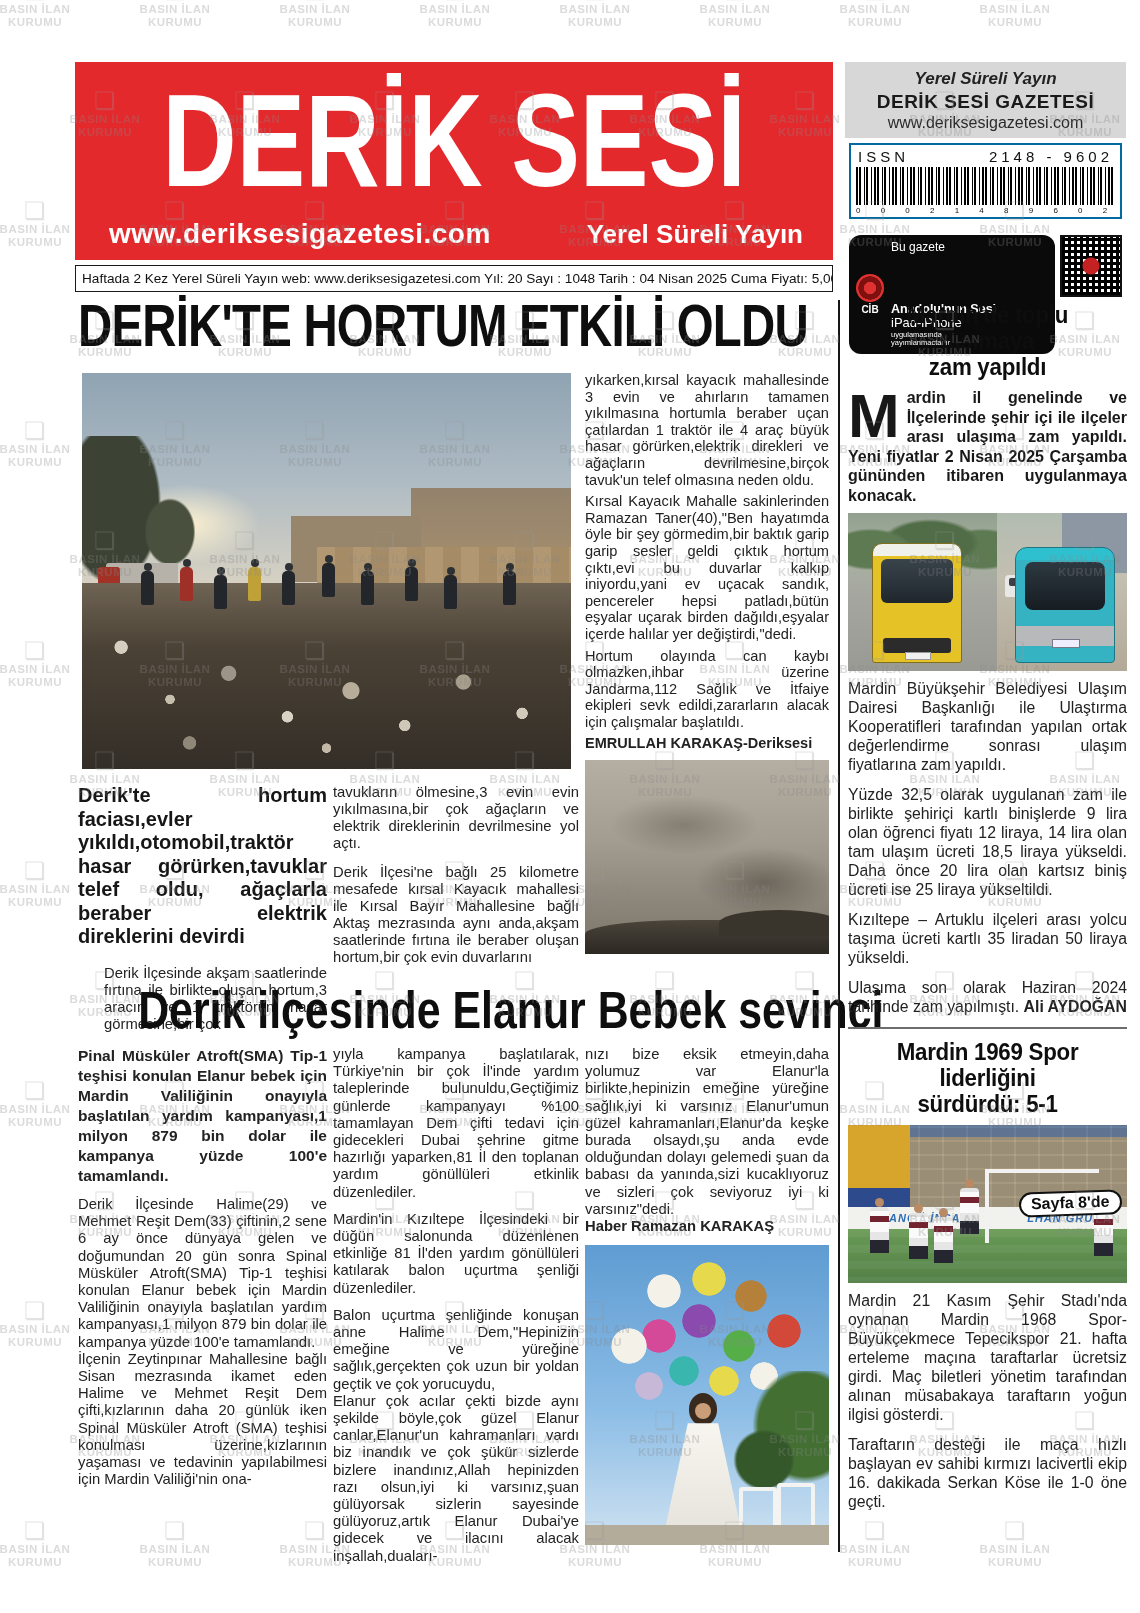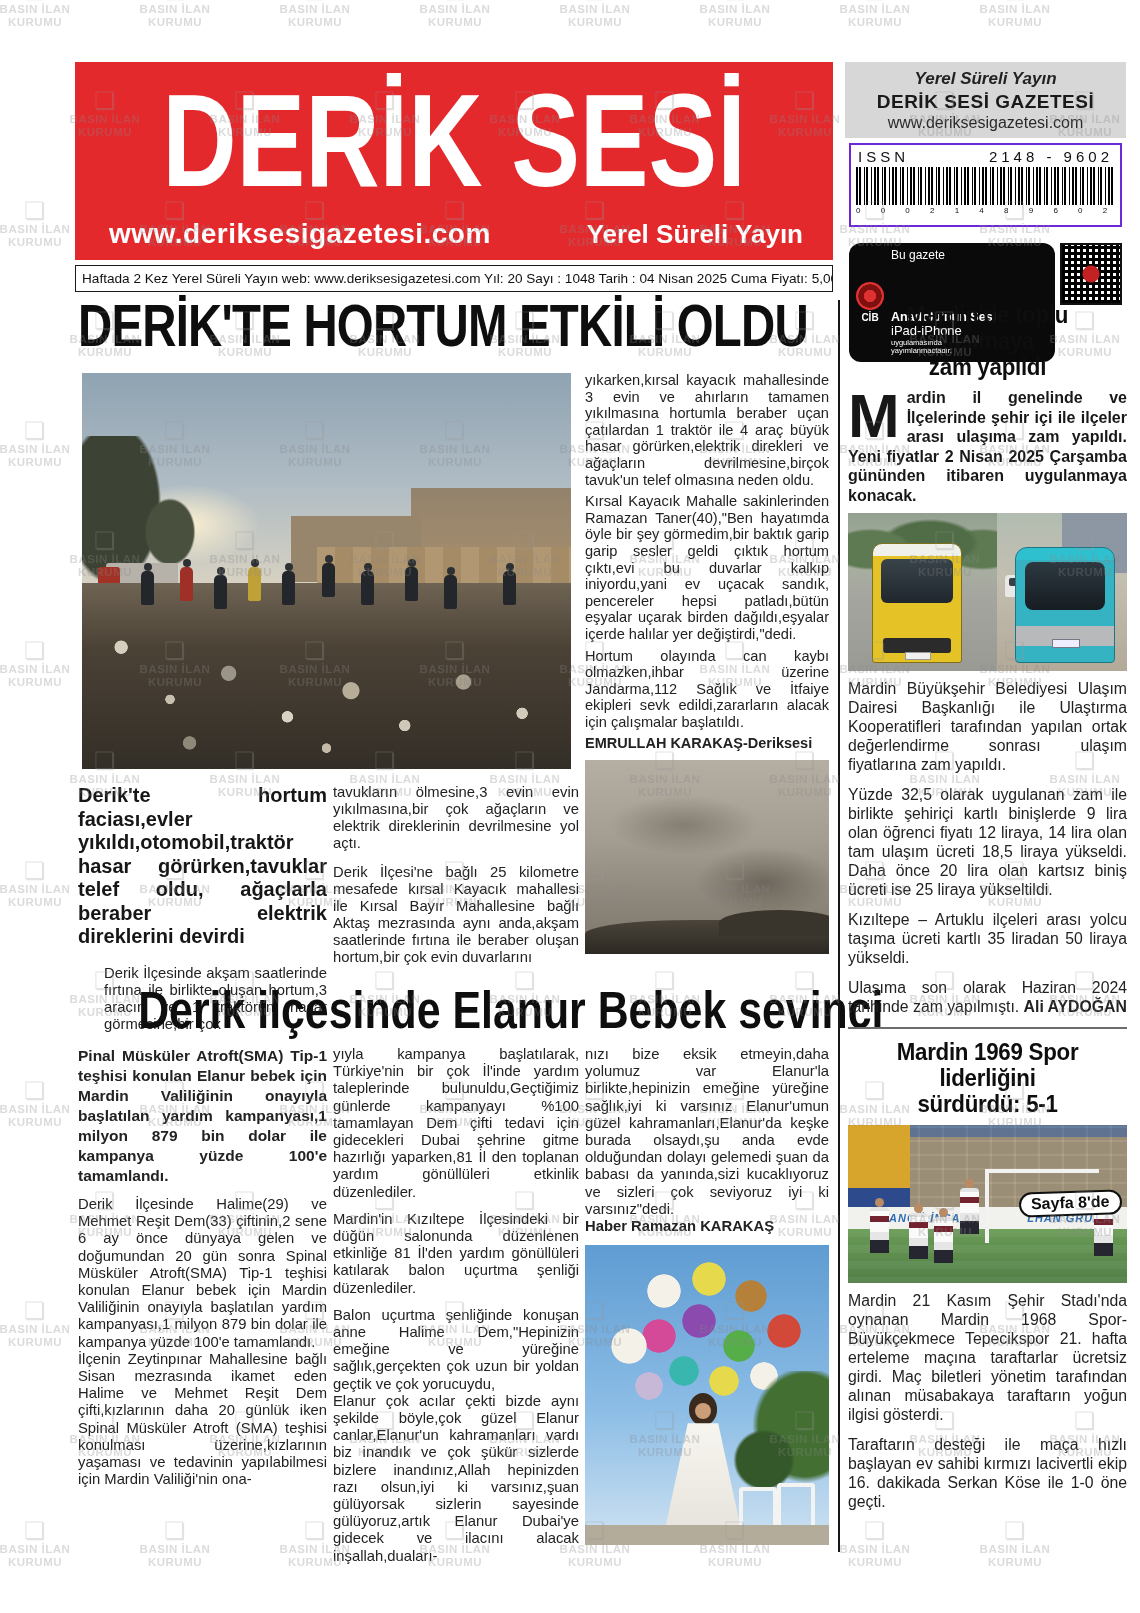"ISSN" .barcode-box { border: 2px solid #6d28d9 -> 2px solid #0369a1; padding: 3px 5px 10px -> 3px 5px 2px }
